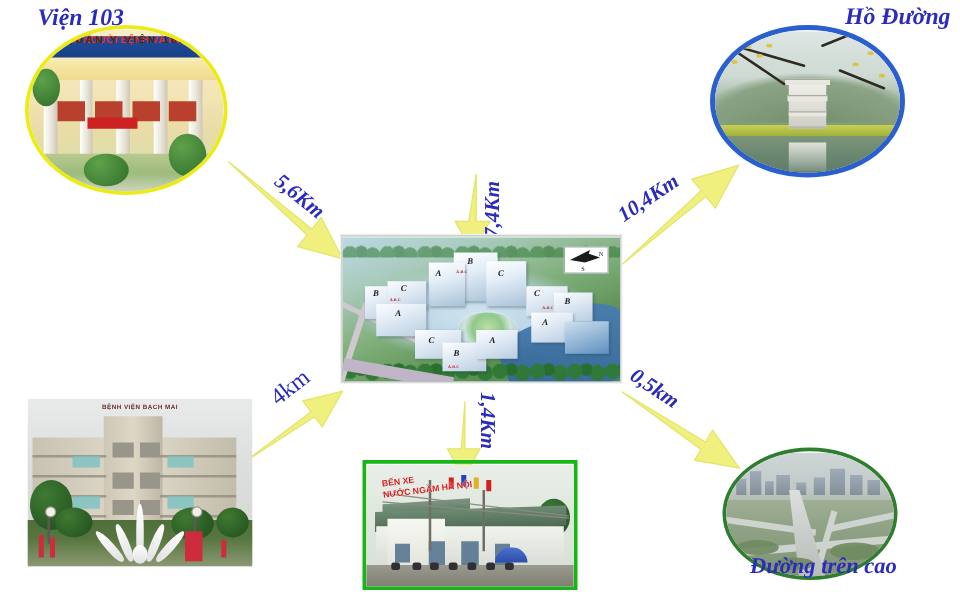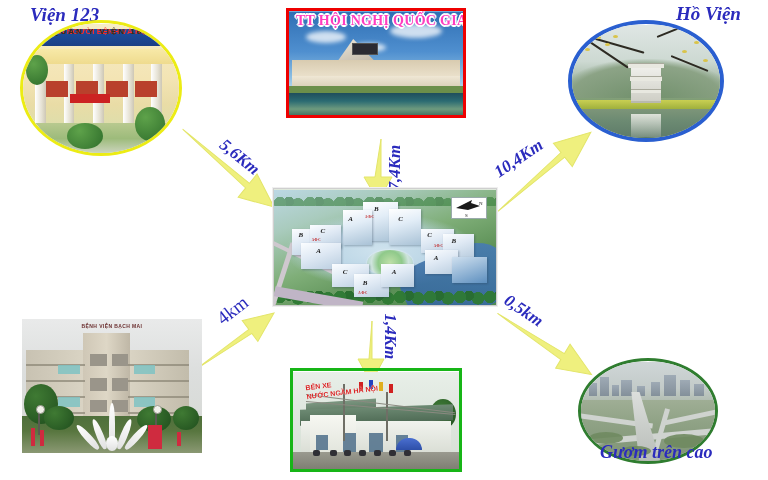"Viện 123" div.place-label { text: 123 -> 103 }
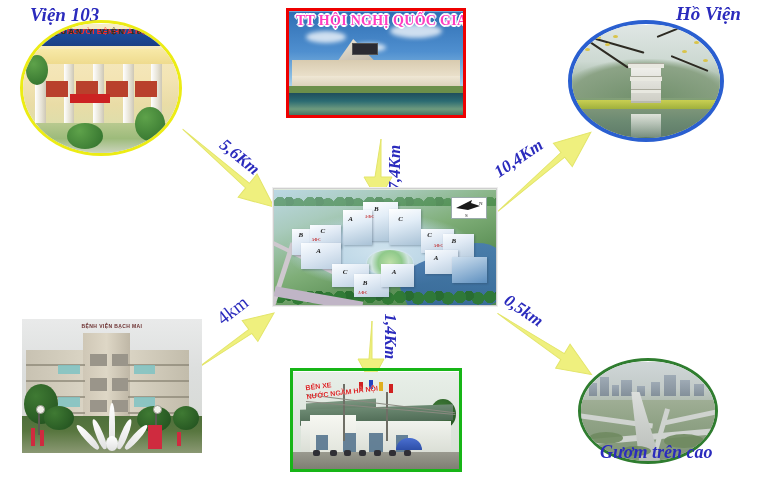"TT HỘI NGHỊ QUỐC GIA" div.rectframe { html: <div> <div> <div></div> <div></div> <div></div> <div></div> <div></div> <div></div> <div></div> <div></div> <div></div> <div></div> </div> <div>TT HỘI NGHỊ QUỐC GIA</div> </div> -> none }
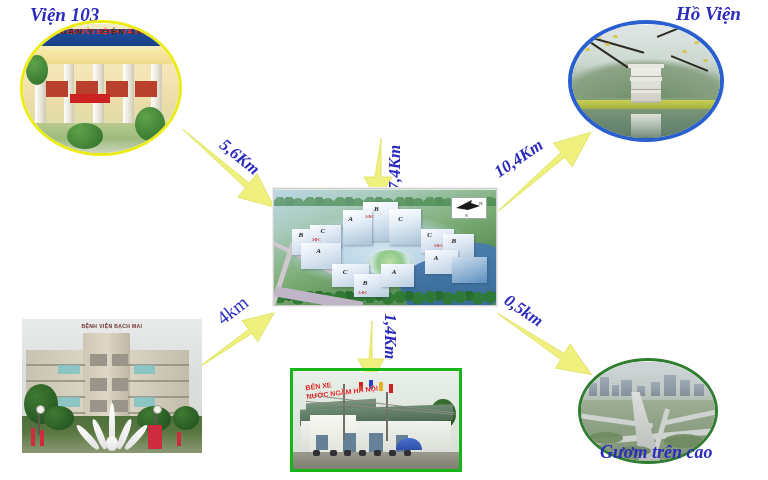"Hồ Viện" div.place-label { text: Viện -> Đường }
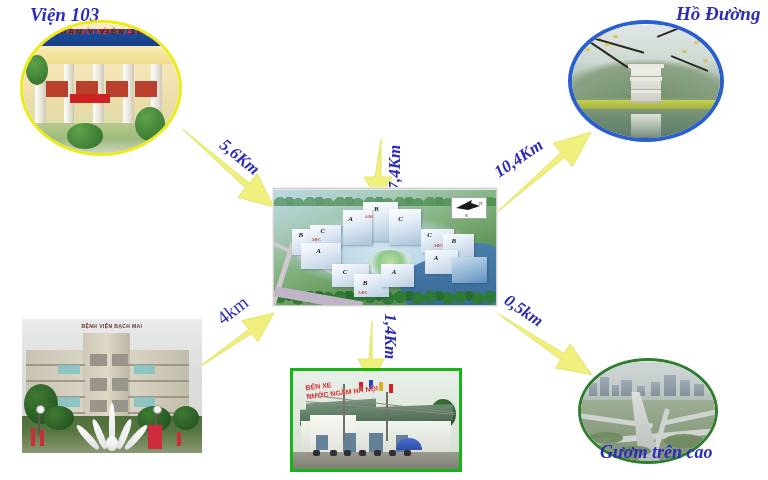"Gươm trên cao" div.place-label { text: Gươm -> Đường }
